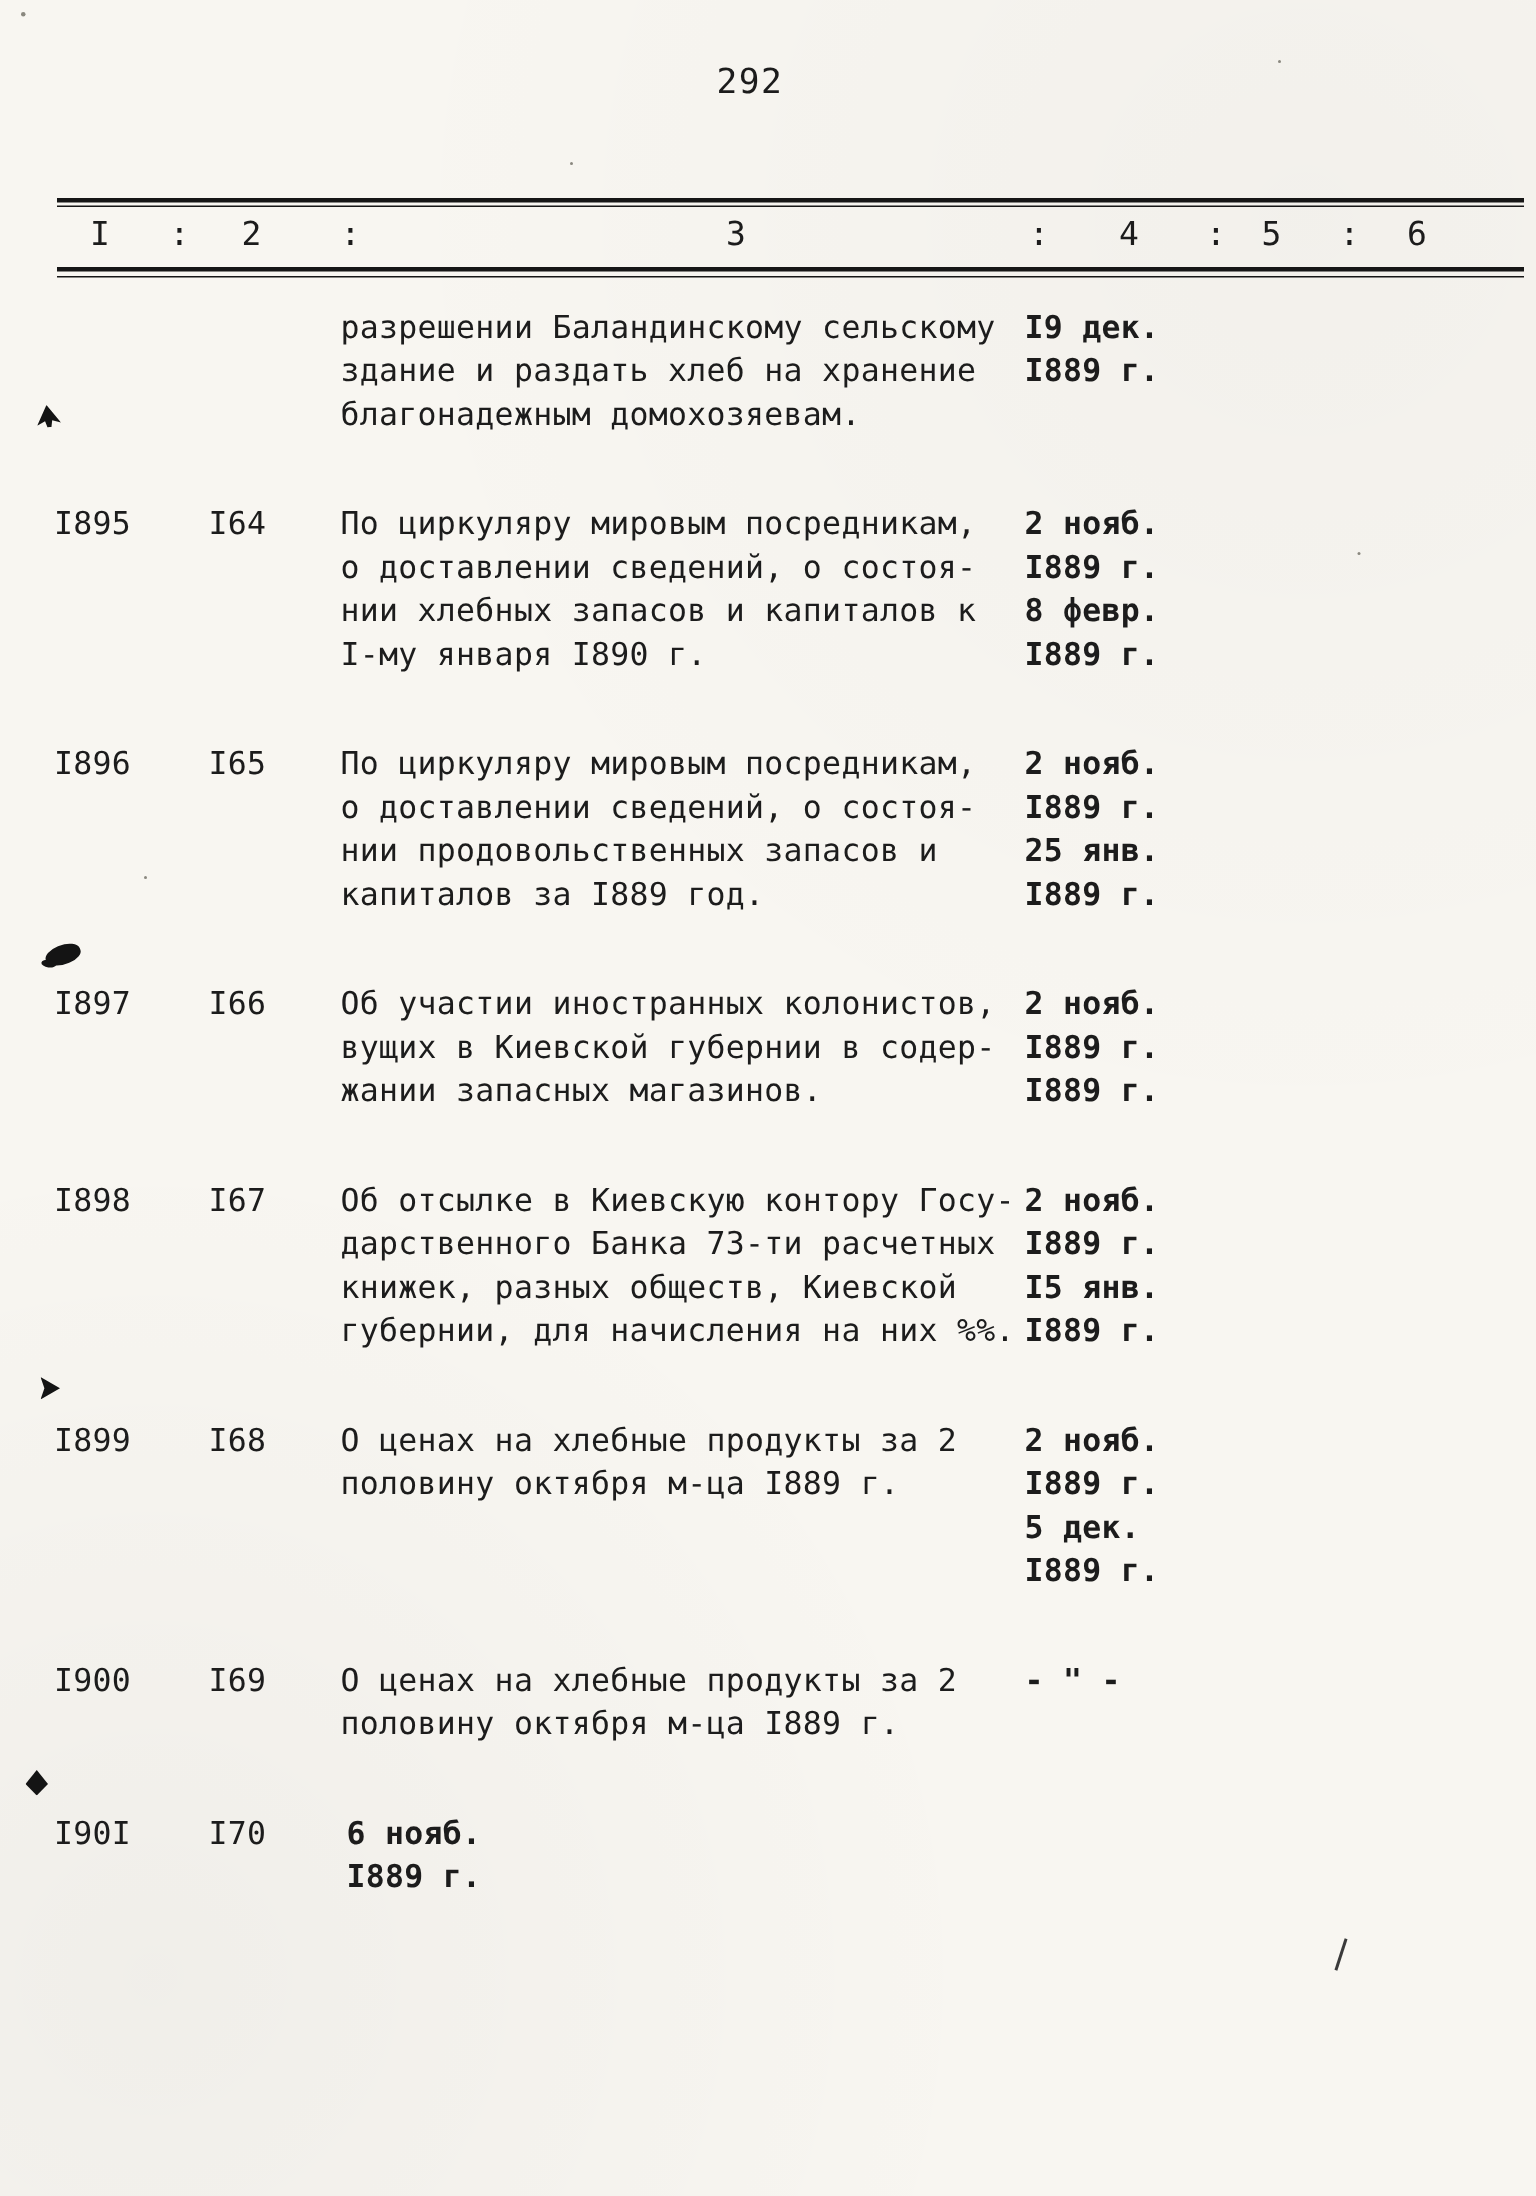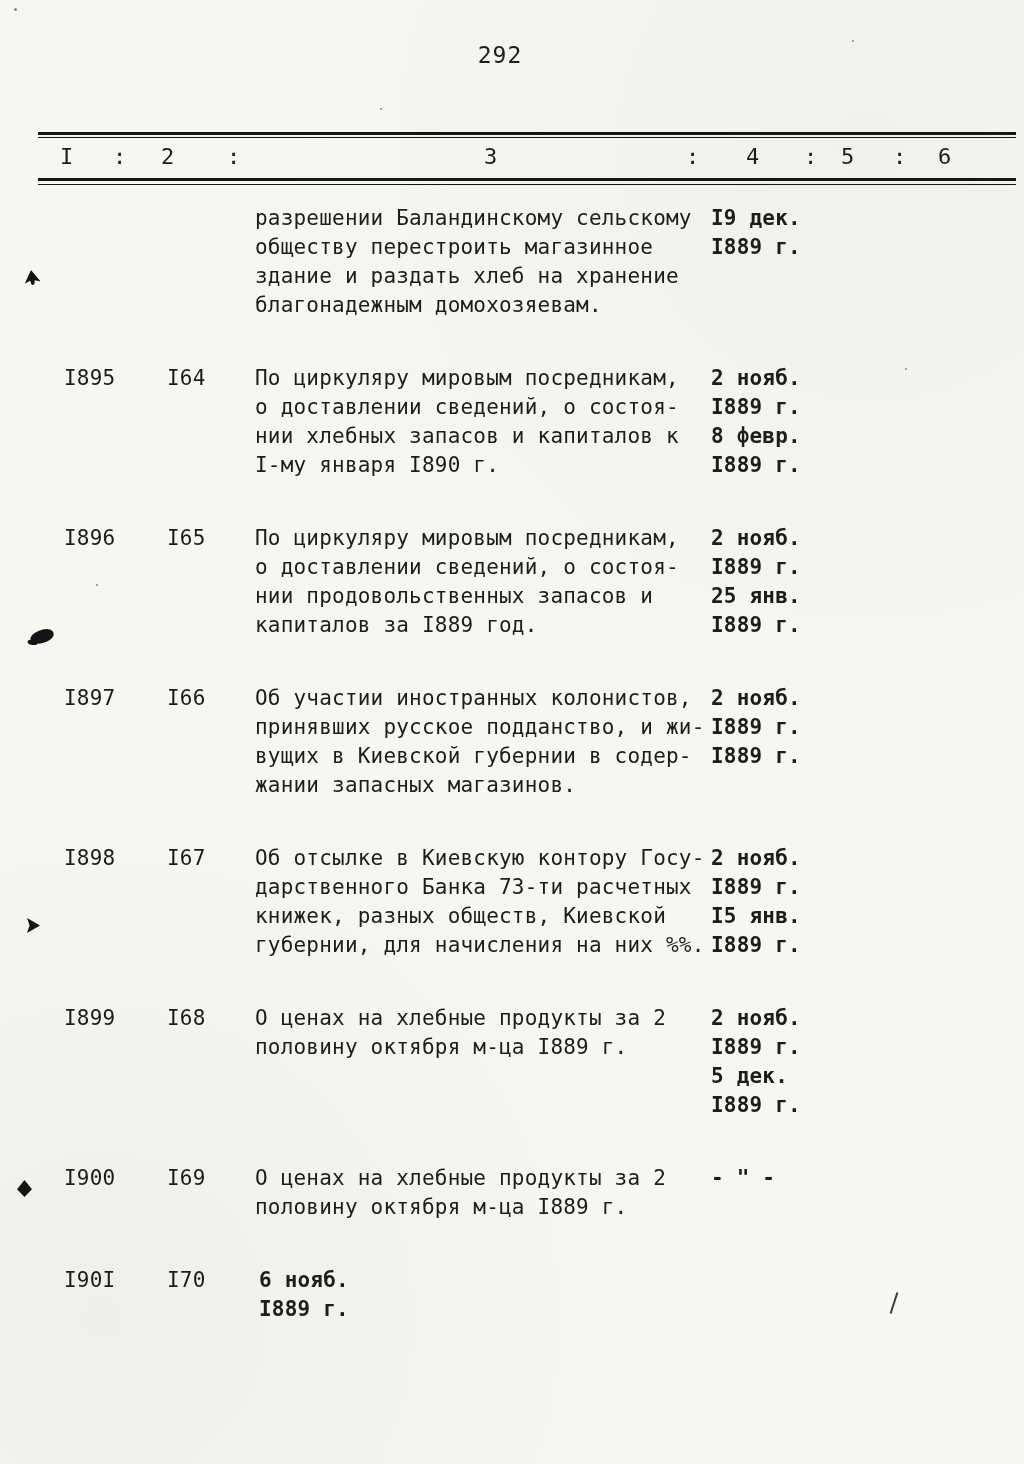"разрешении Баландинскому сельскому" .row { margin-left: 28px -> none }
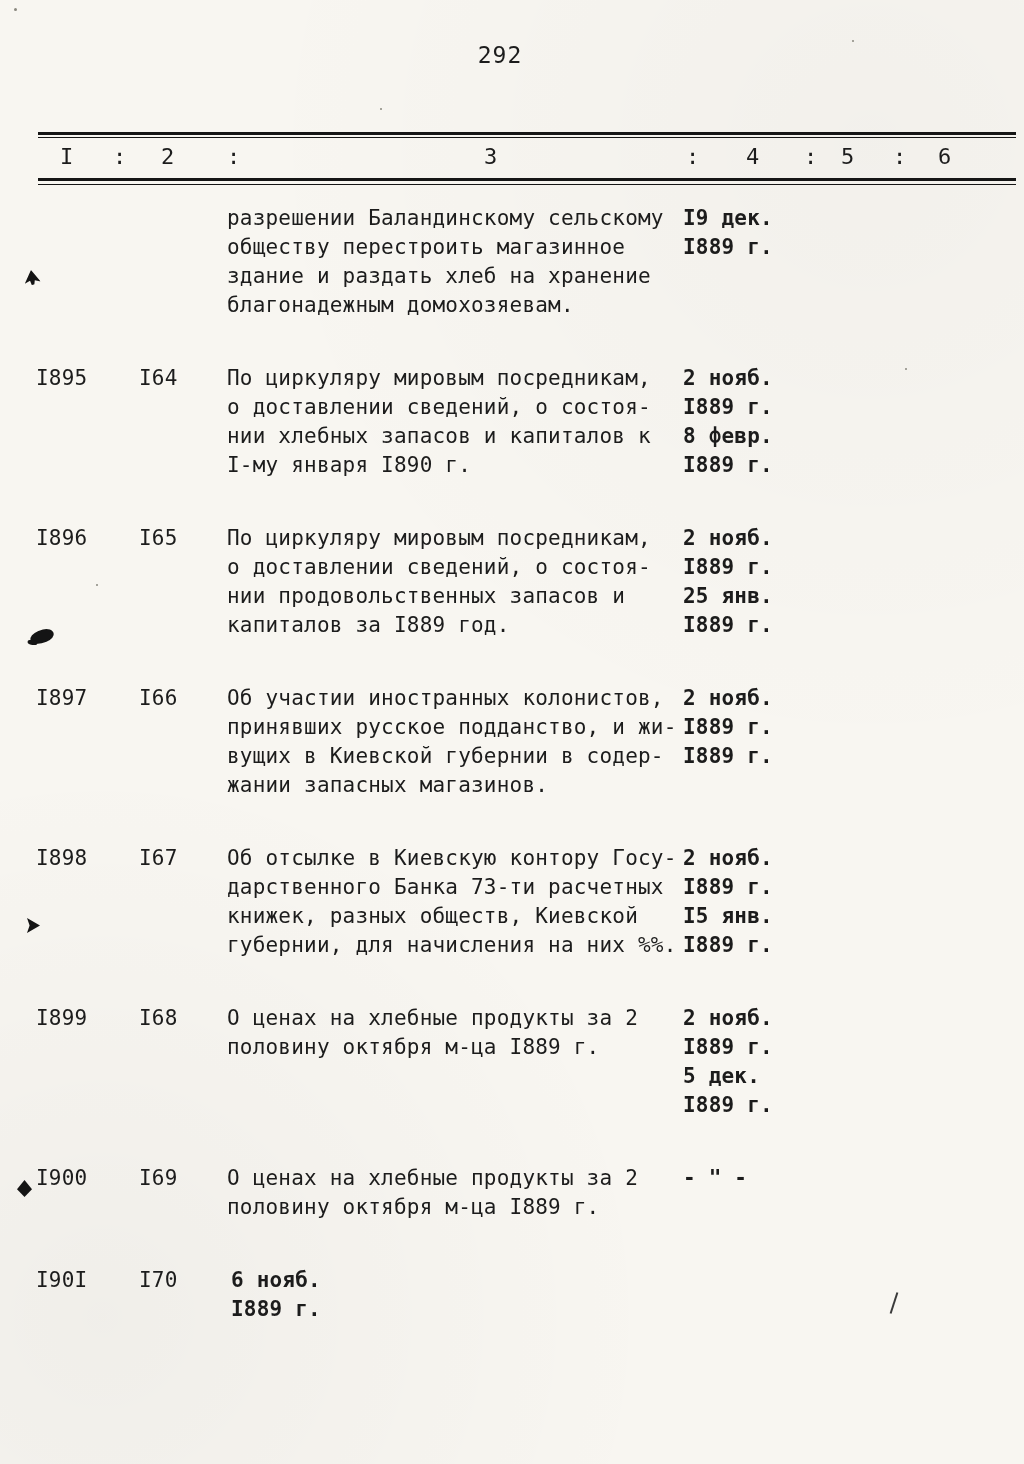"обществу перестроить магазинное" div.cell-text { html: <div>обществу перестроить магазинное</div> -> none }
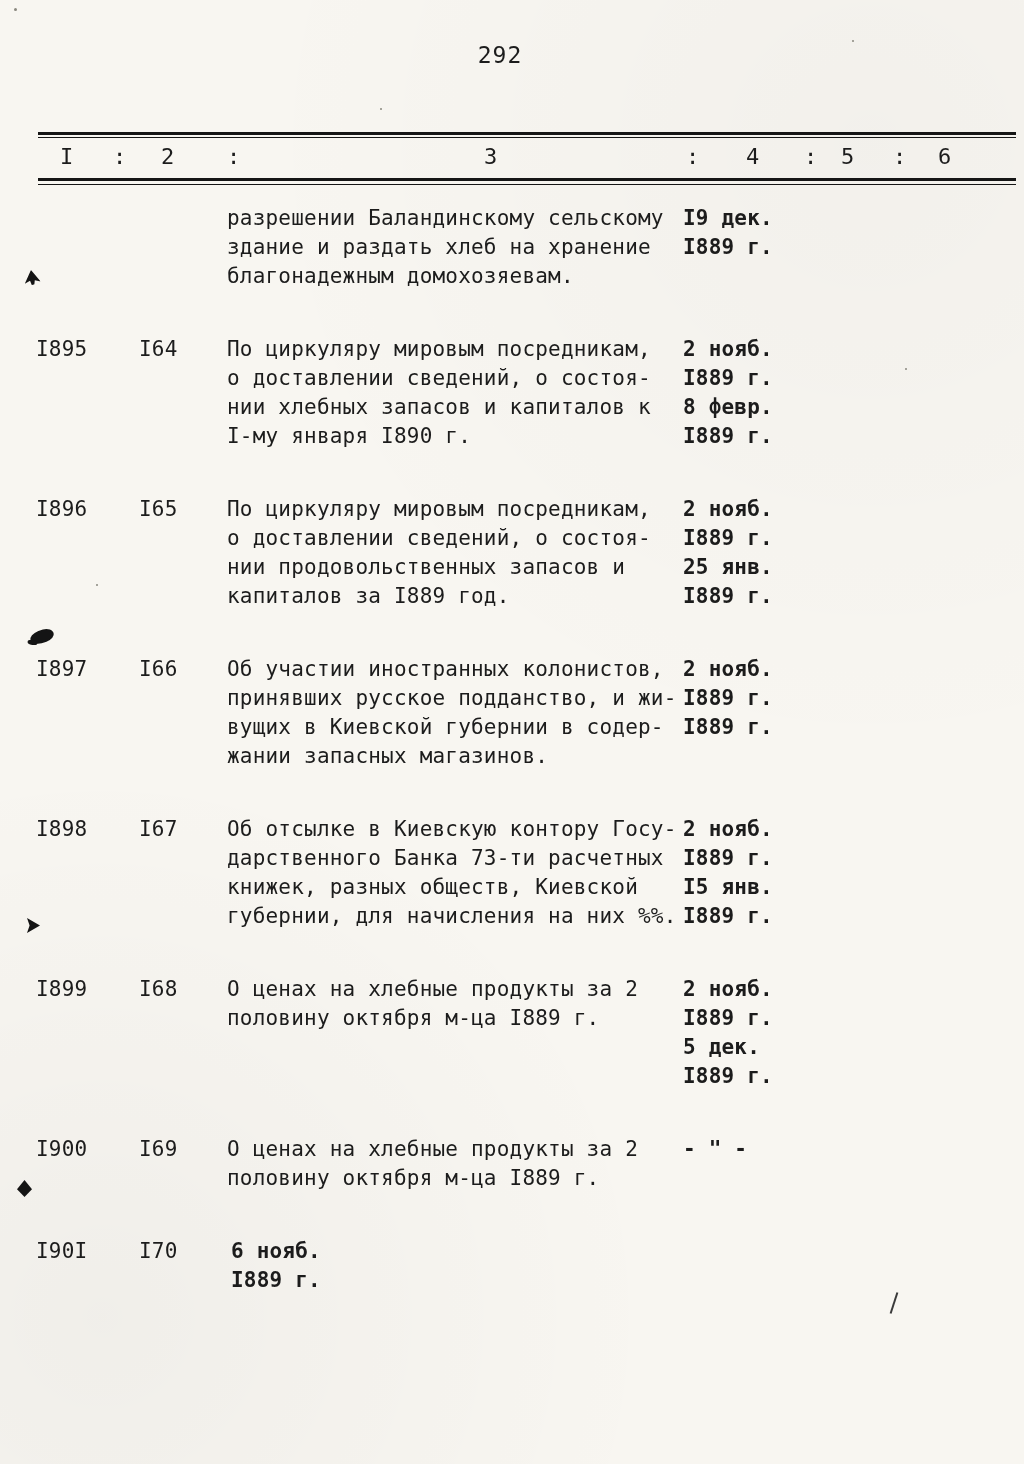"принявших русское подданство, и жи-" div.cell-text { html: <div>принявших русское подданство, и жи-</div> -> none }
